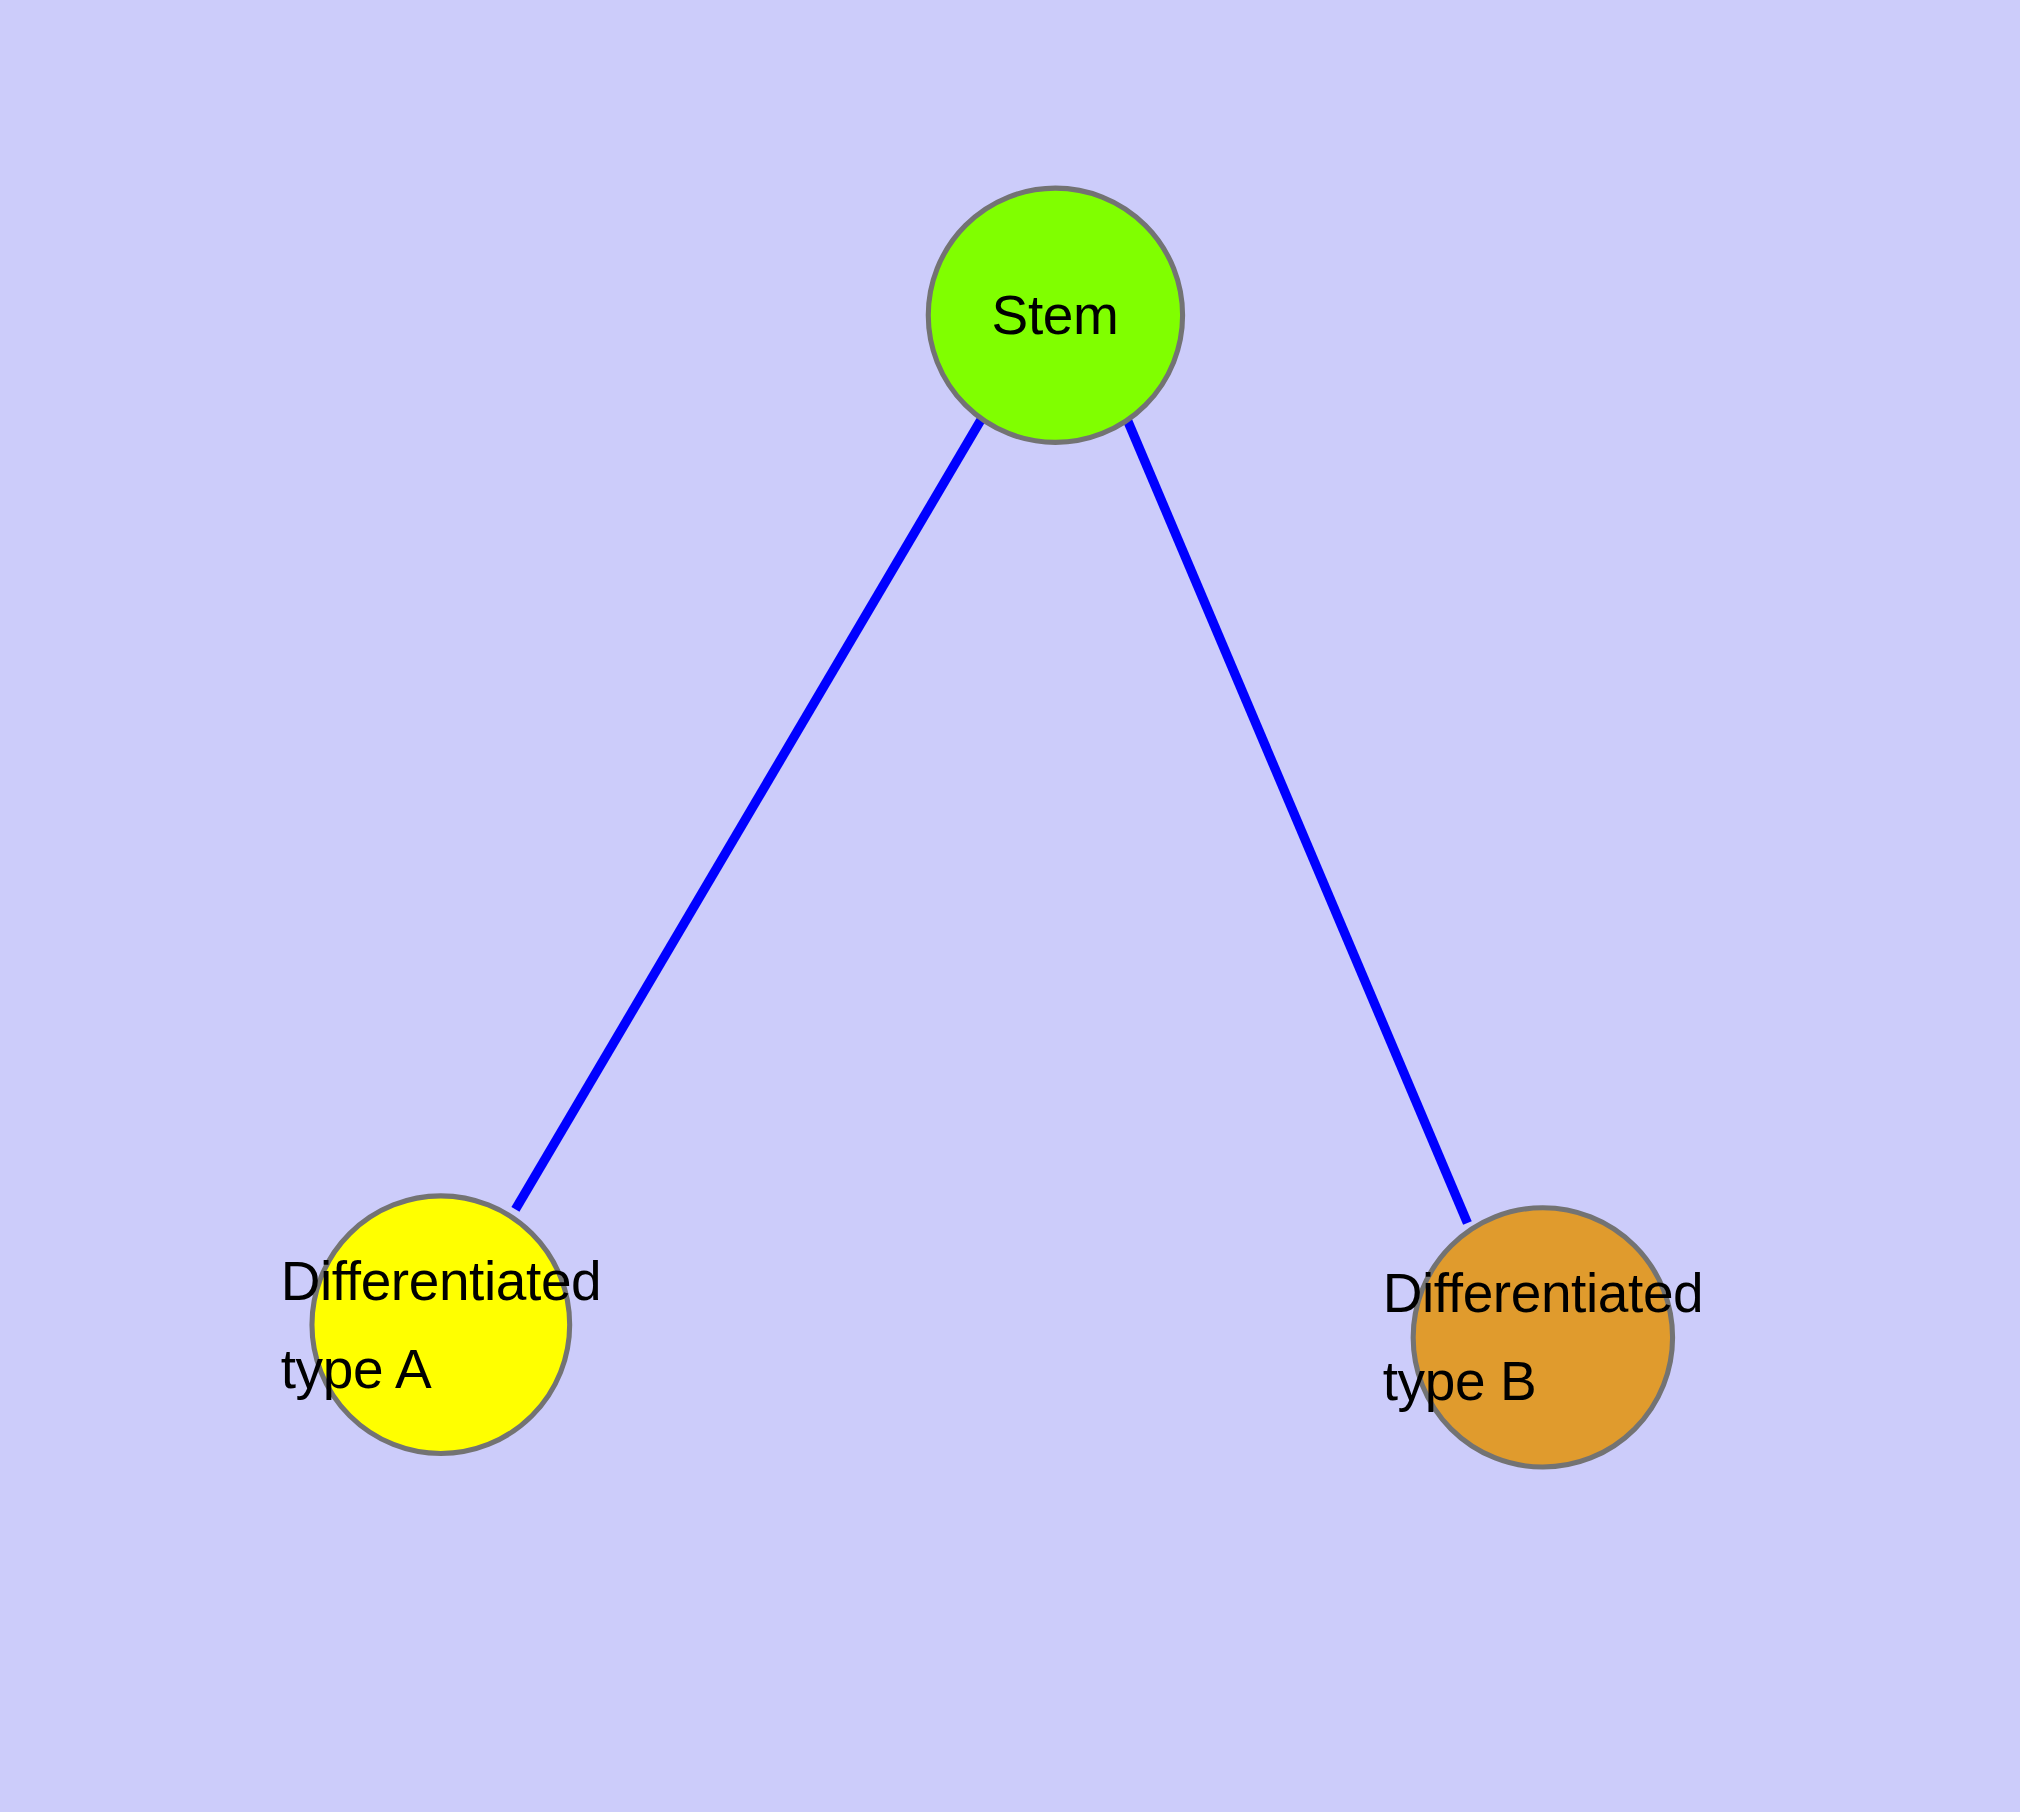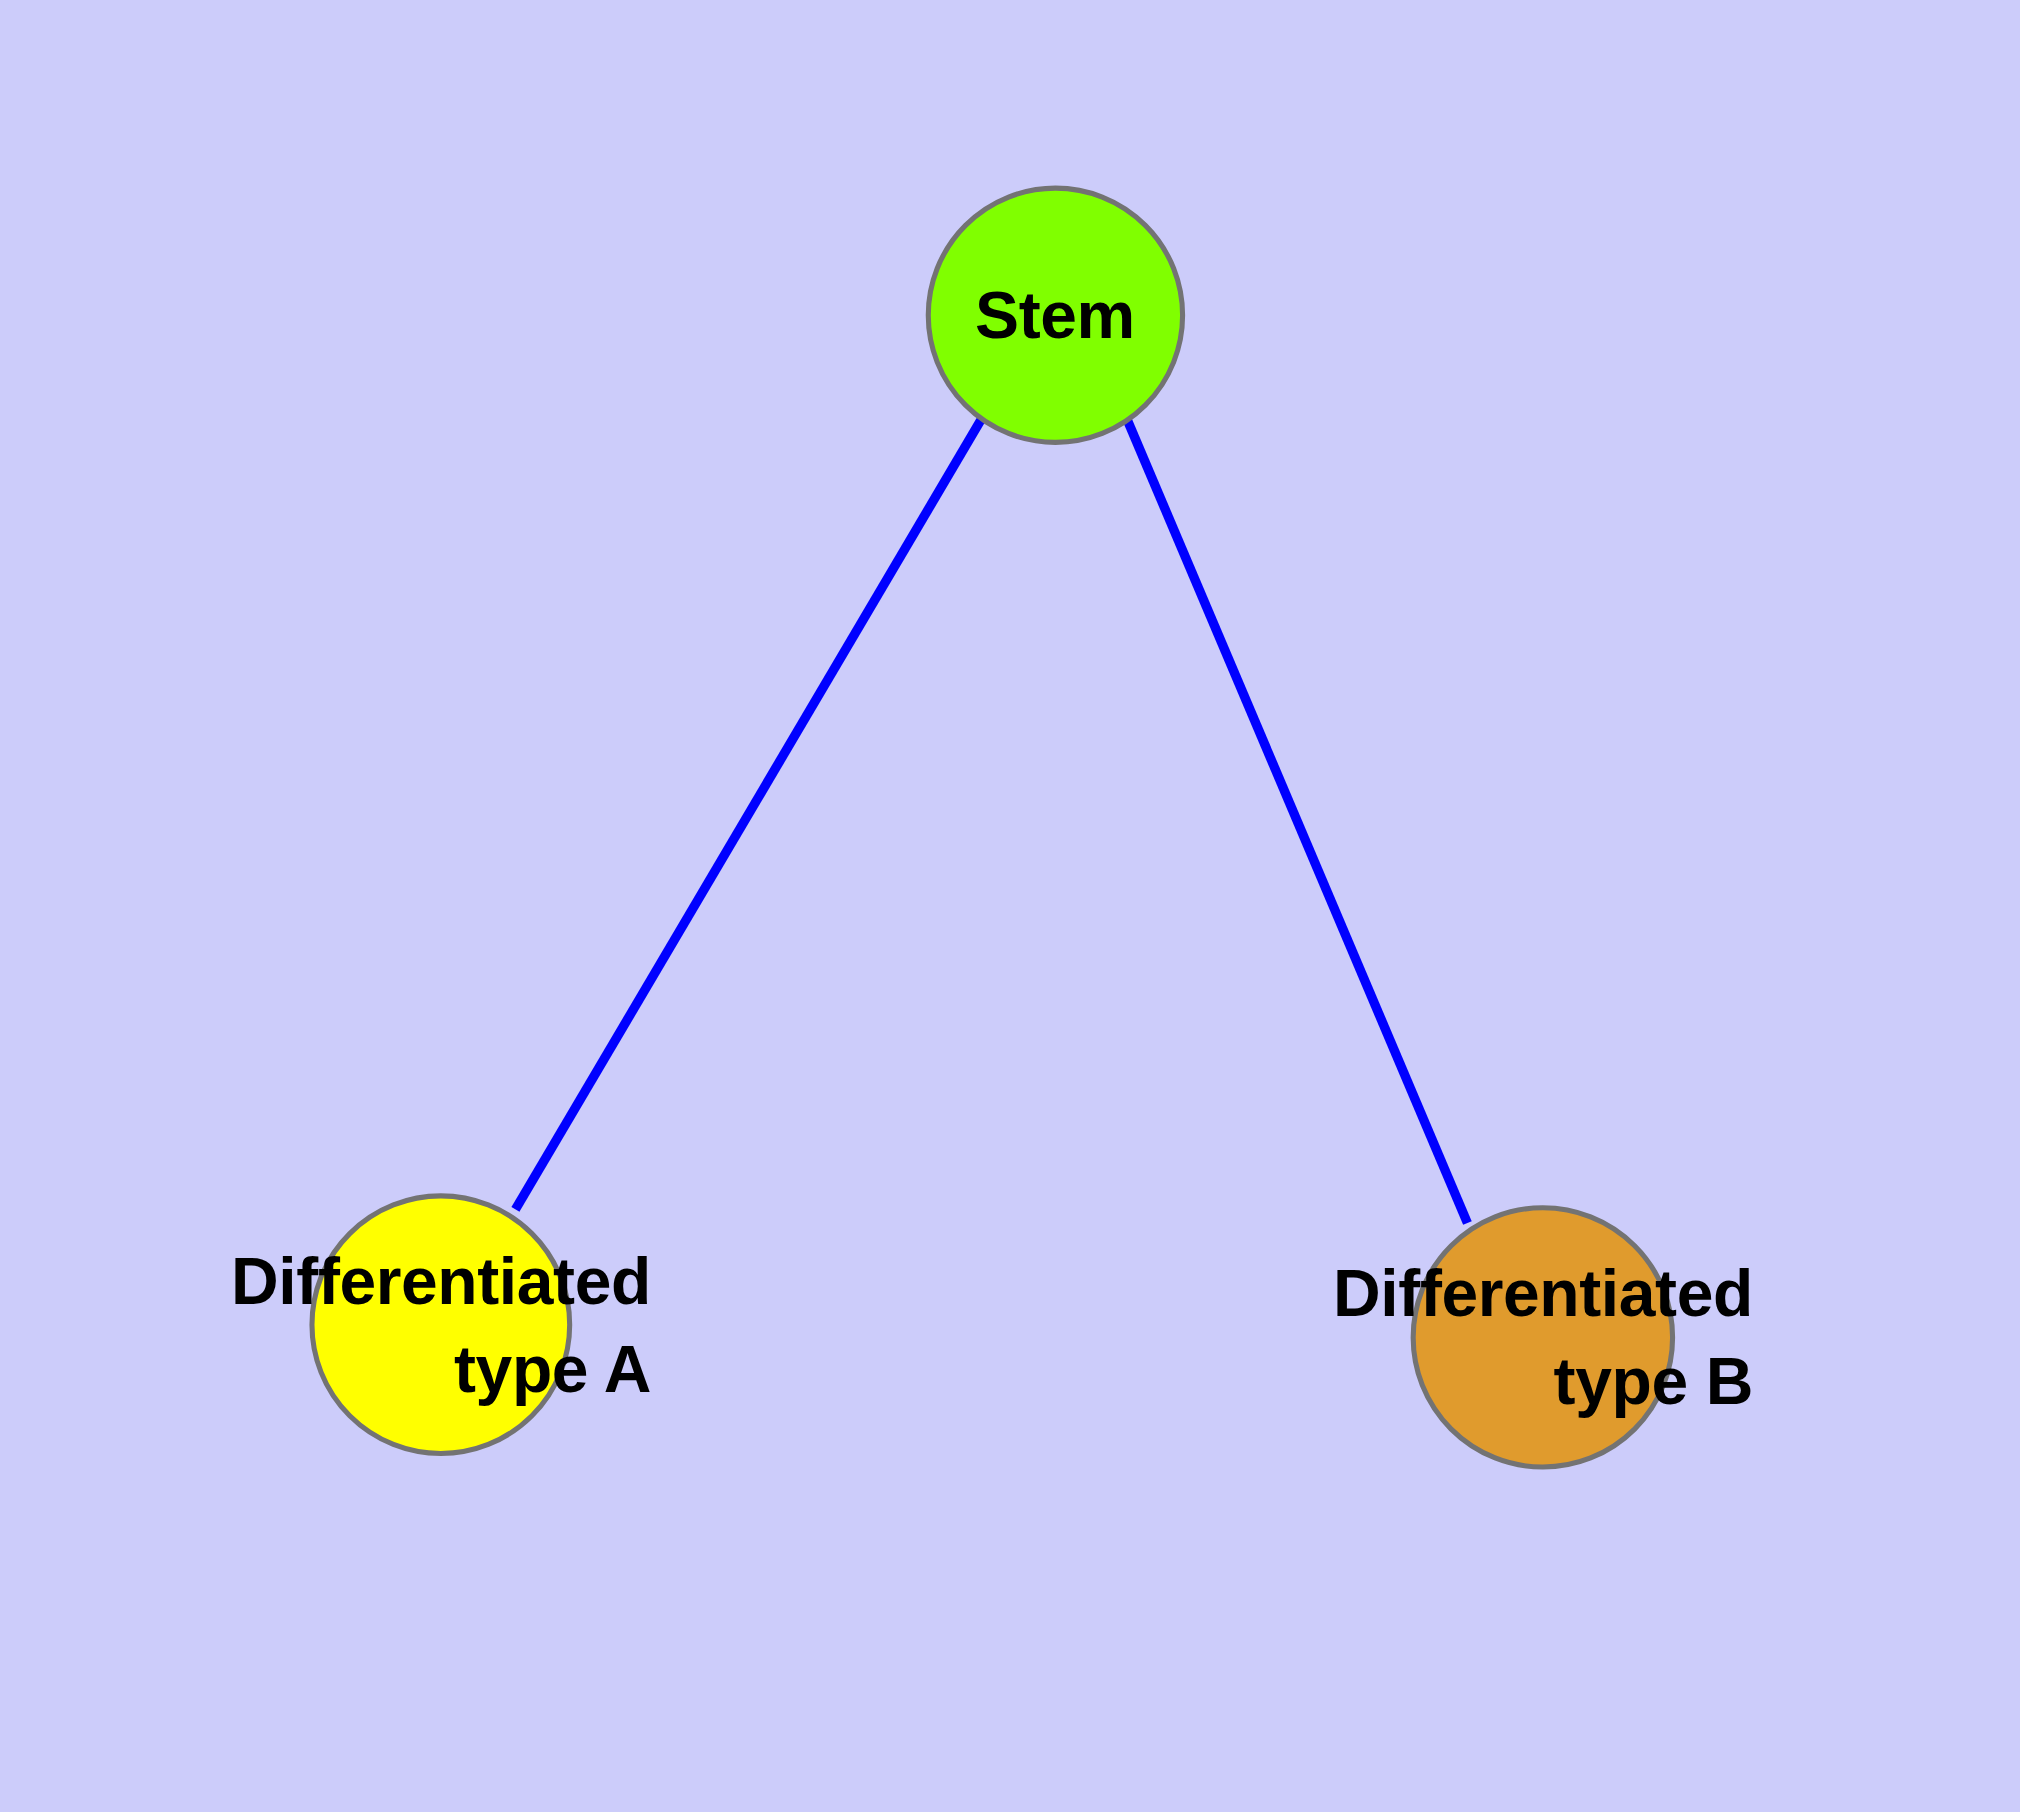"Stem" .node-label { font-size: 66px -> 55px; font-weight: bold -> normal; text-align: right -> left }
